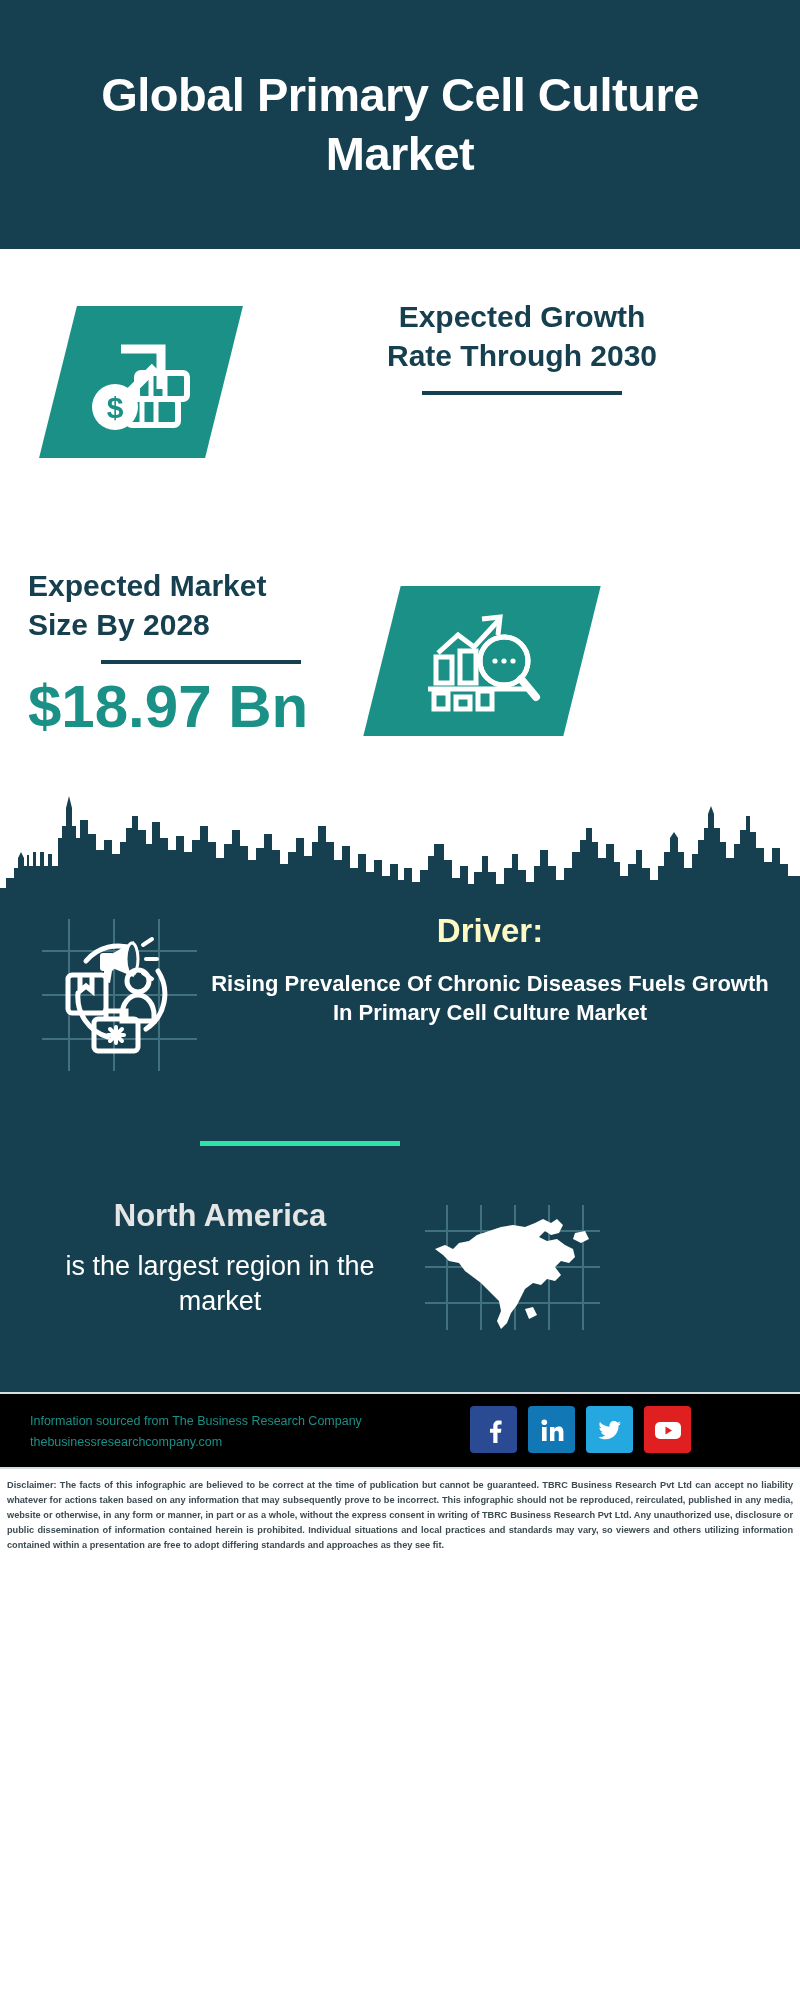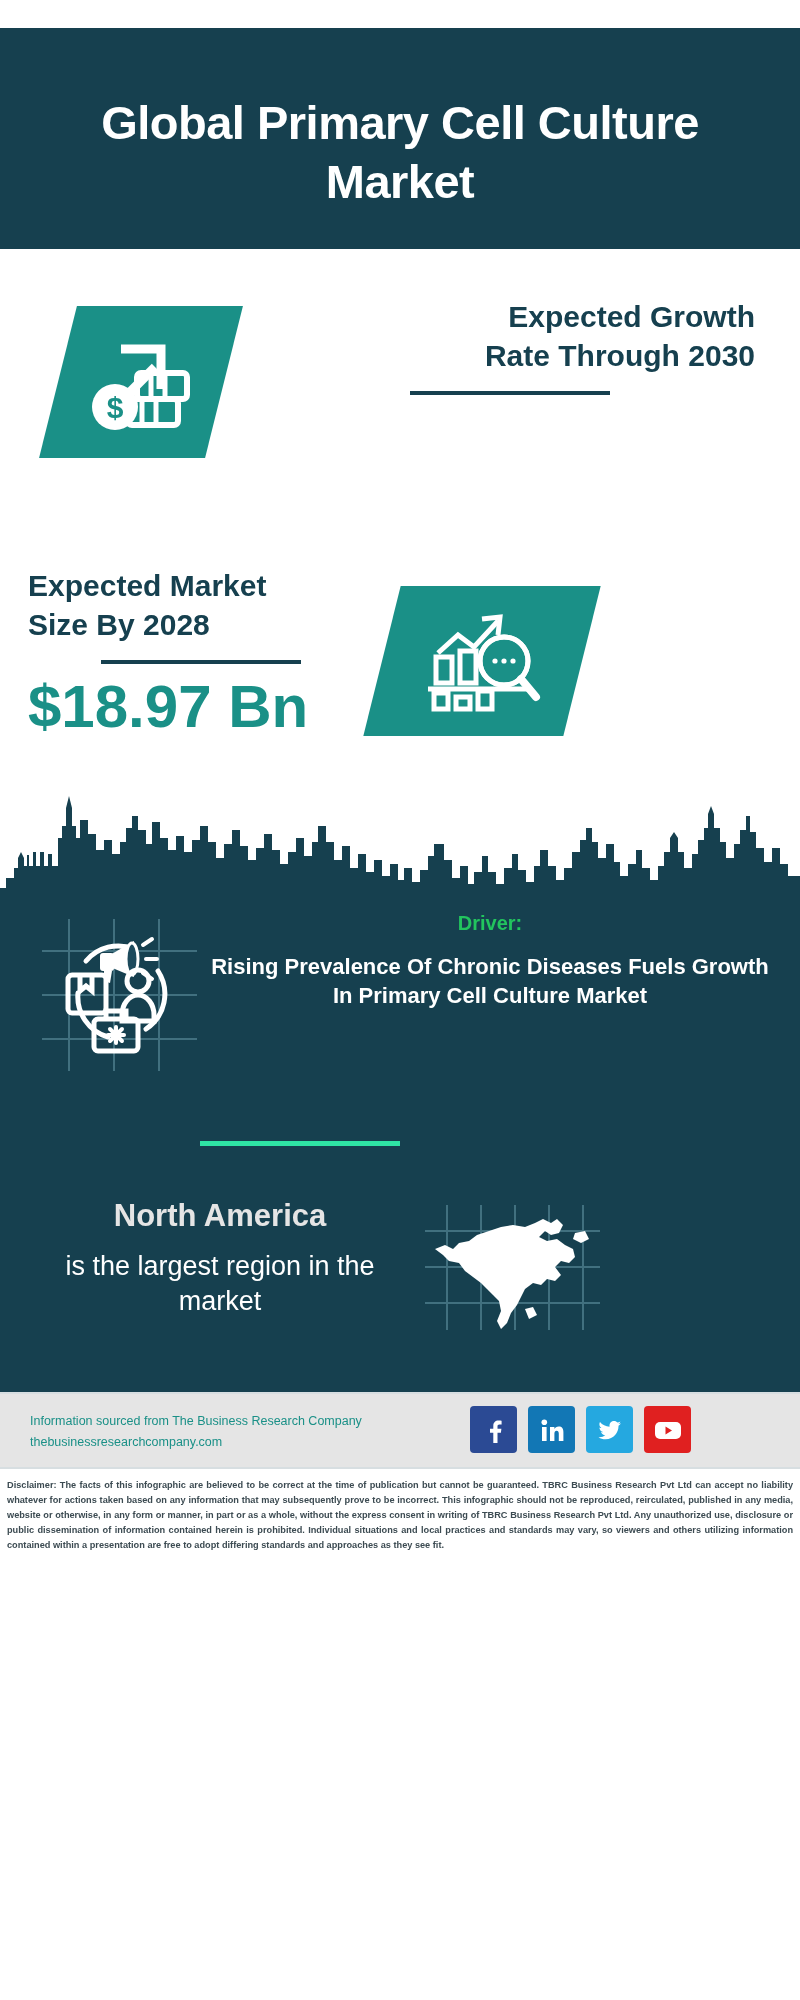"Global Primary Cell Culture Market" .header { margin-top: 28px -> none }
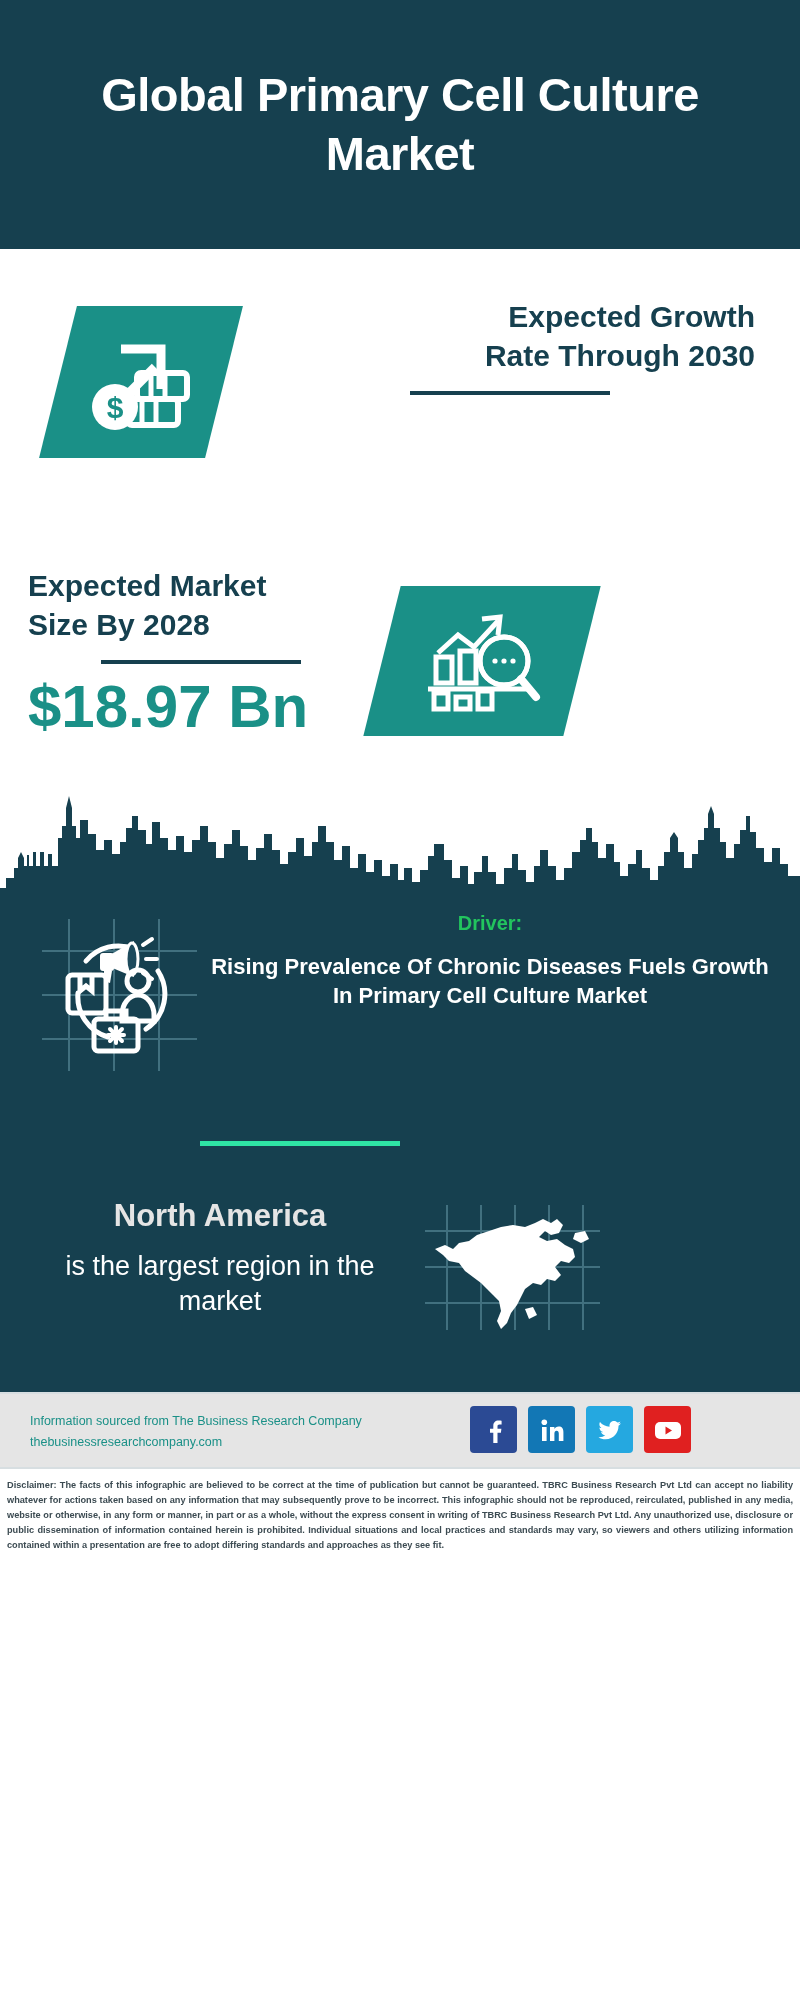"Expected Growth" .sec1-text { left: 265px -> 277px; text-align: right -> center }
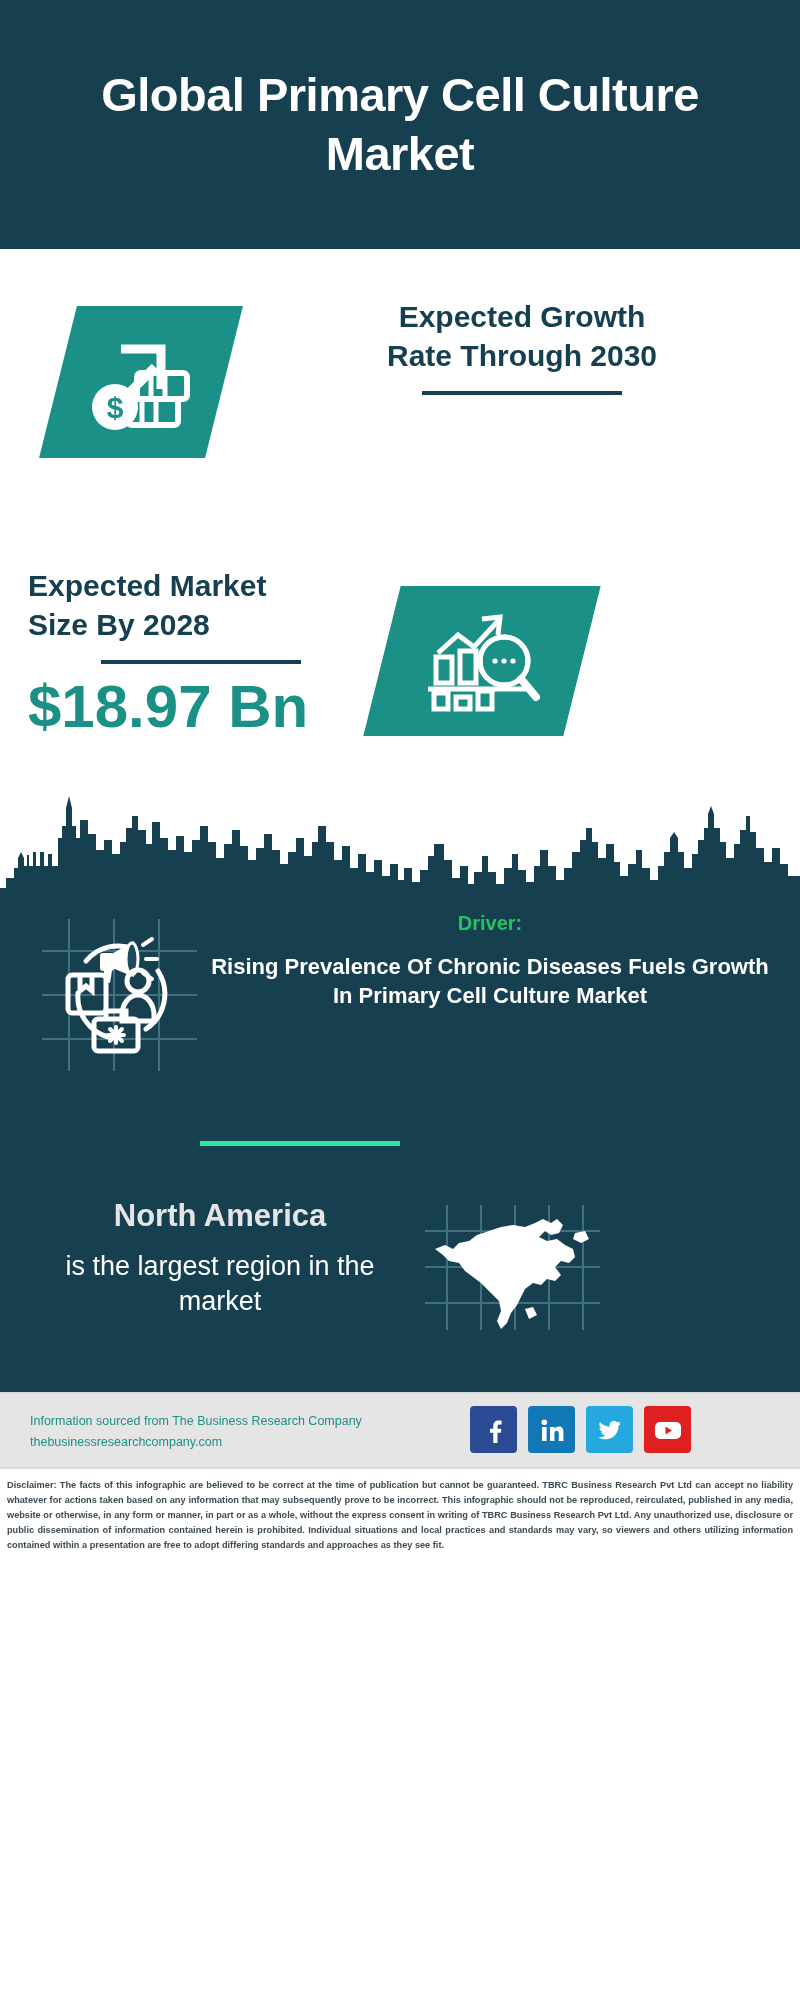"Driver:" .driver-heading { color: #22c55e -> #fef9c3; font-size: 20px -> 33px }
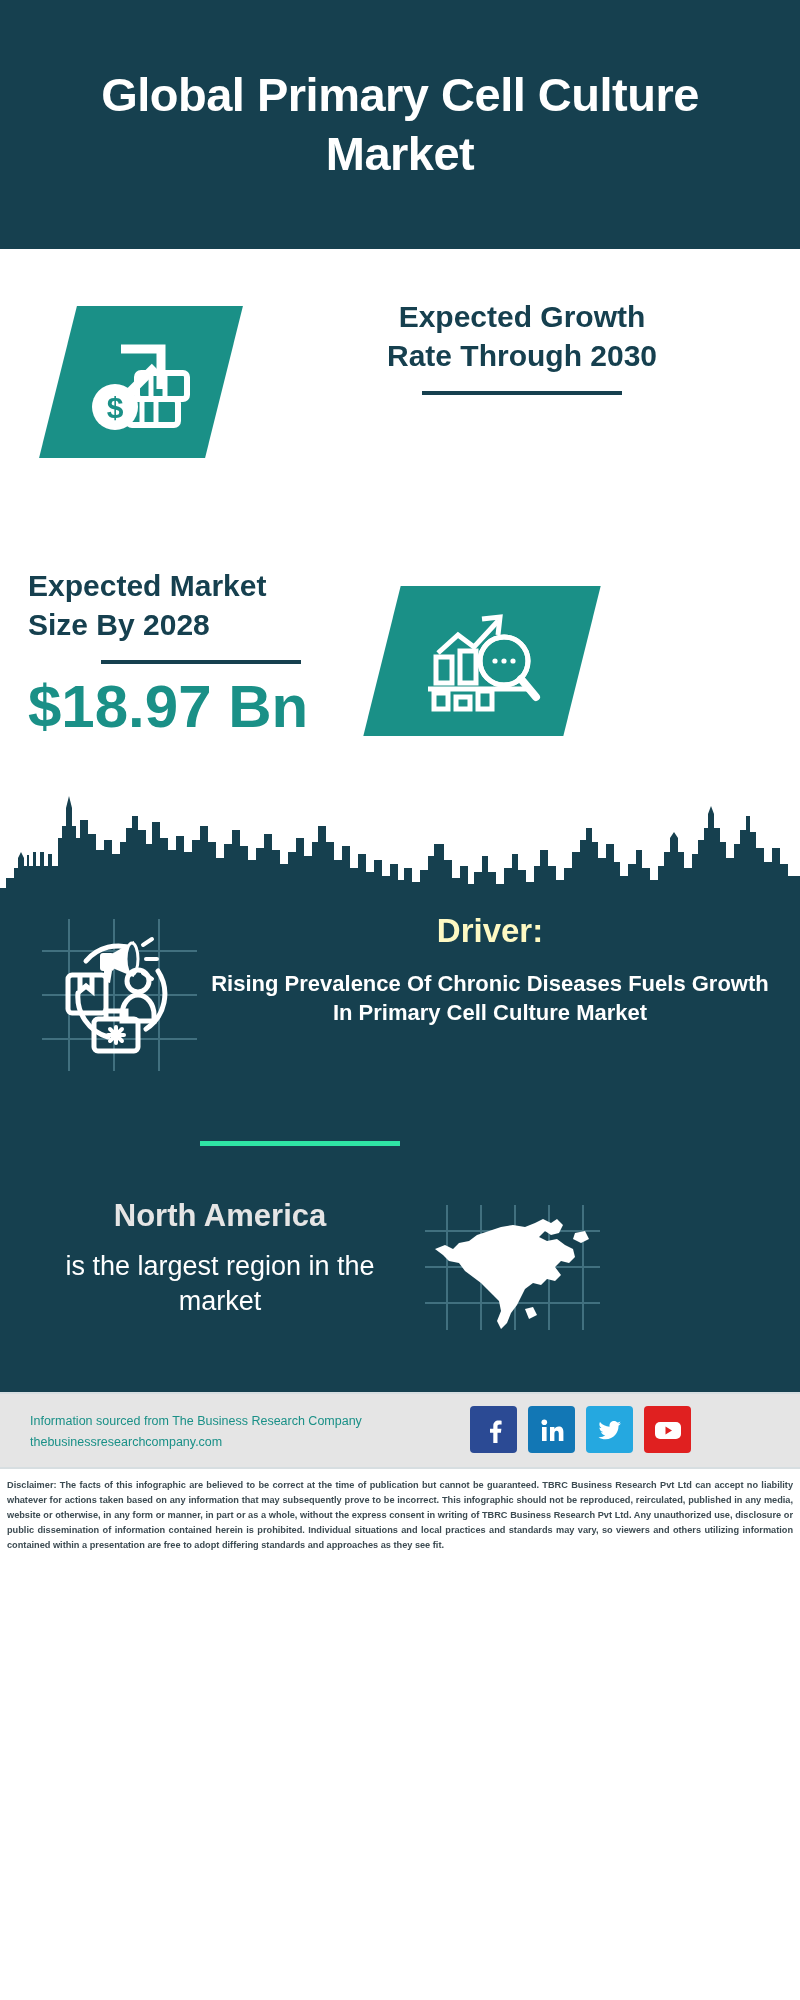"Information sourced from The Business" .source-bar { background: #e5e5e5 -> #000000 }
